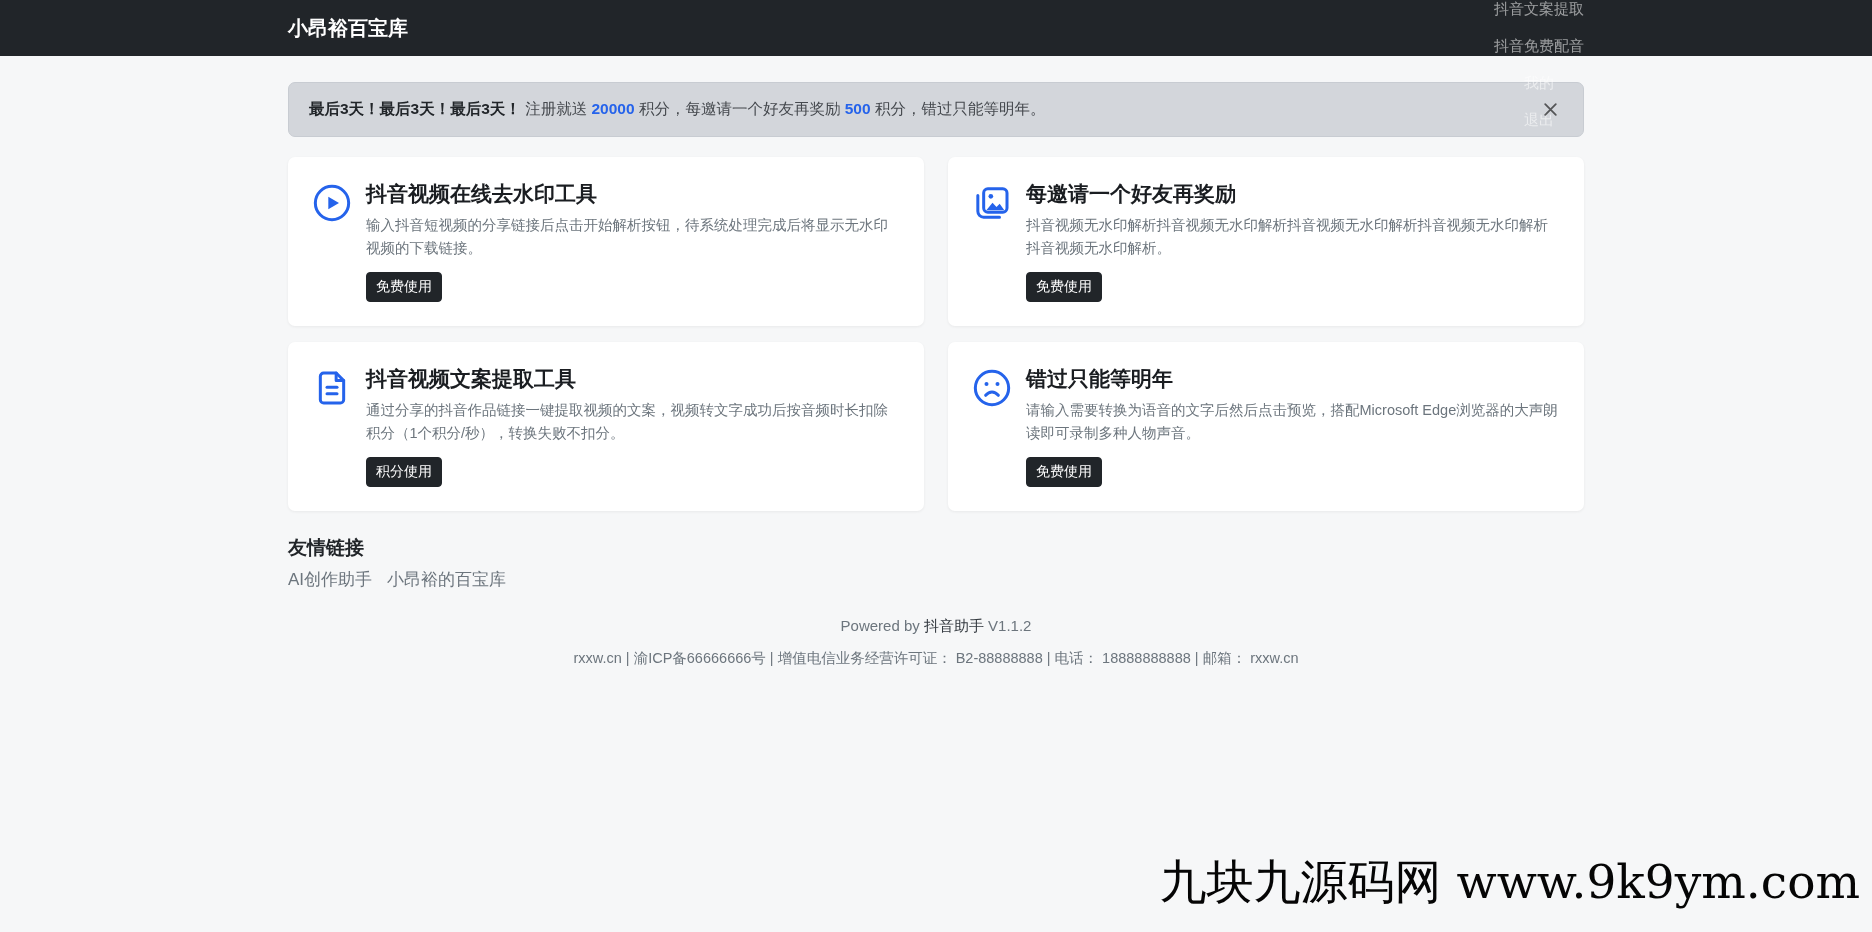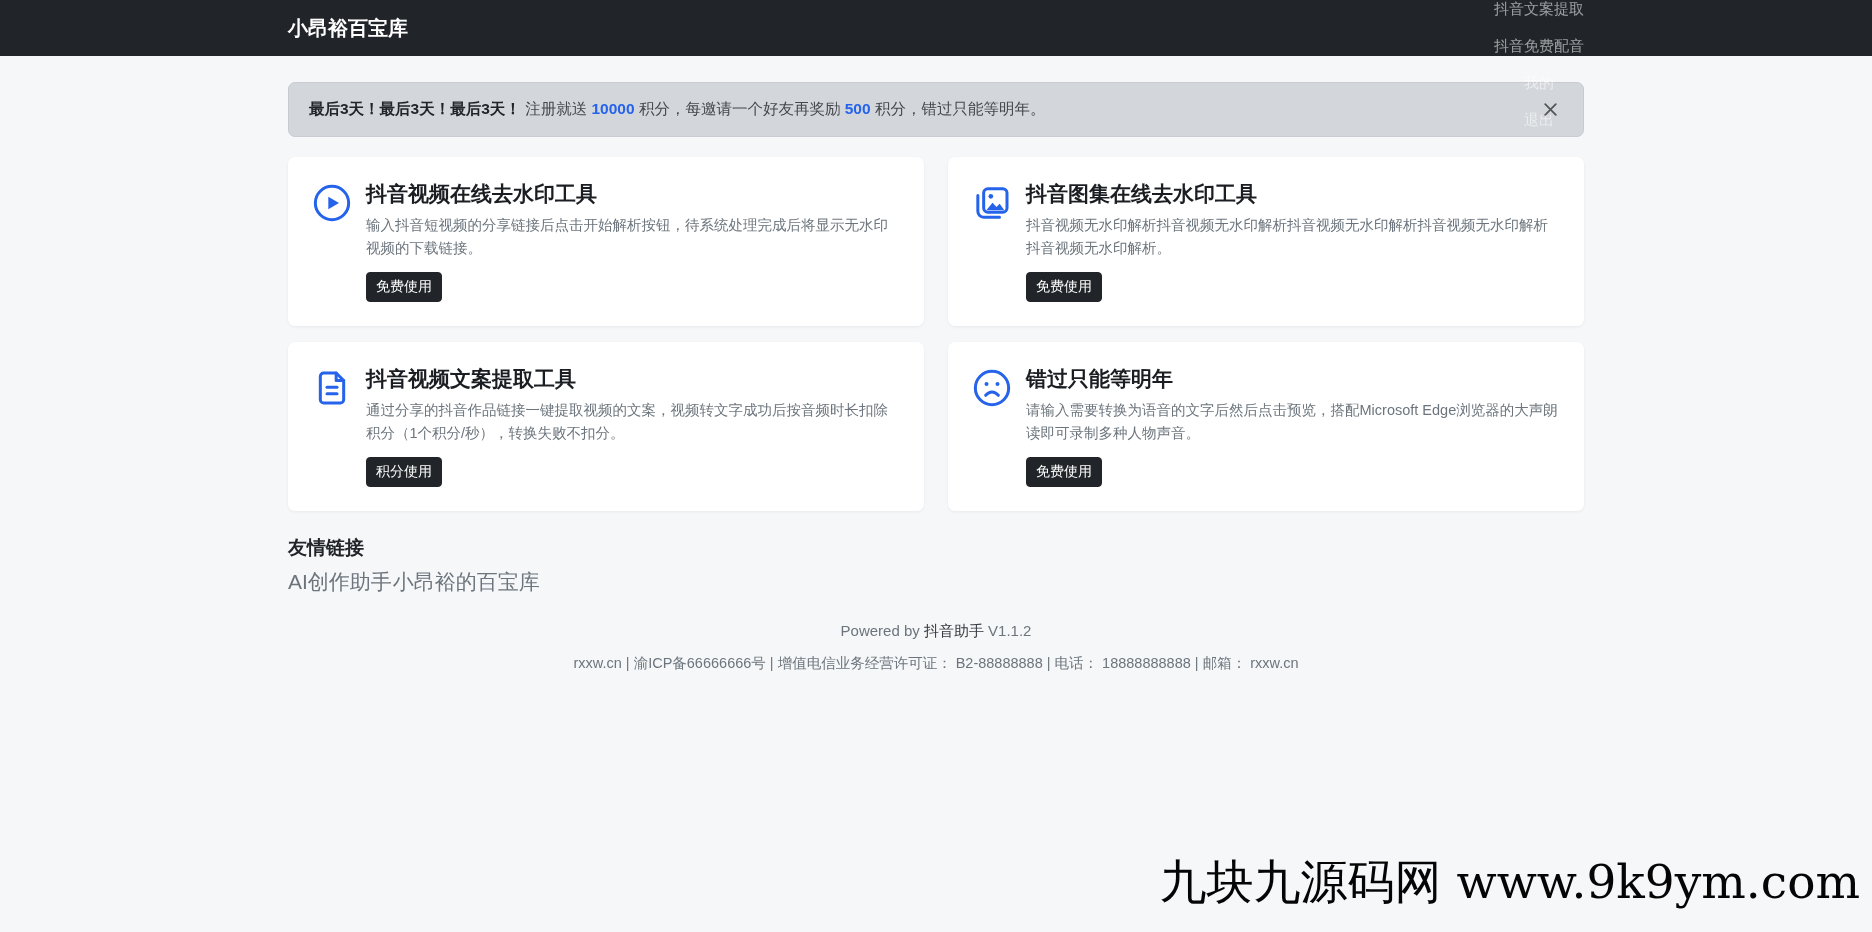"10000" strong.num { text: 10000 -> 20000 }
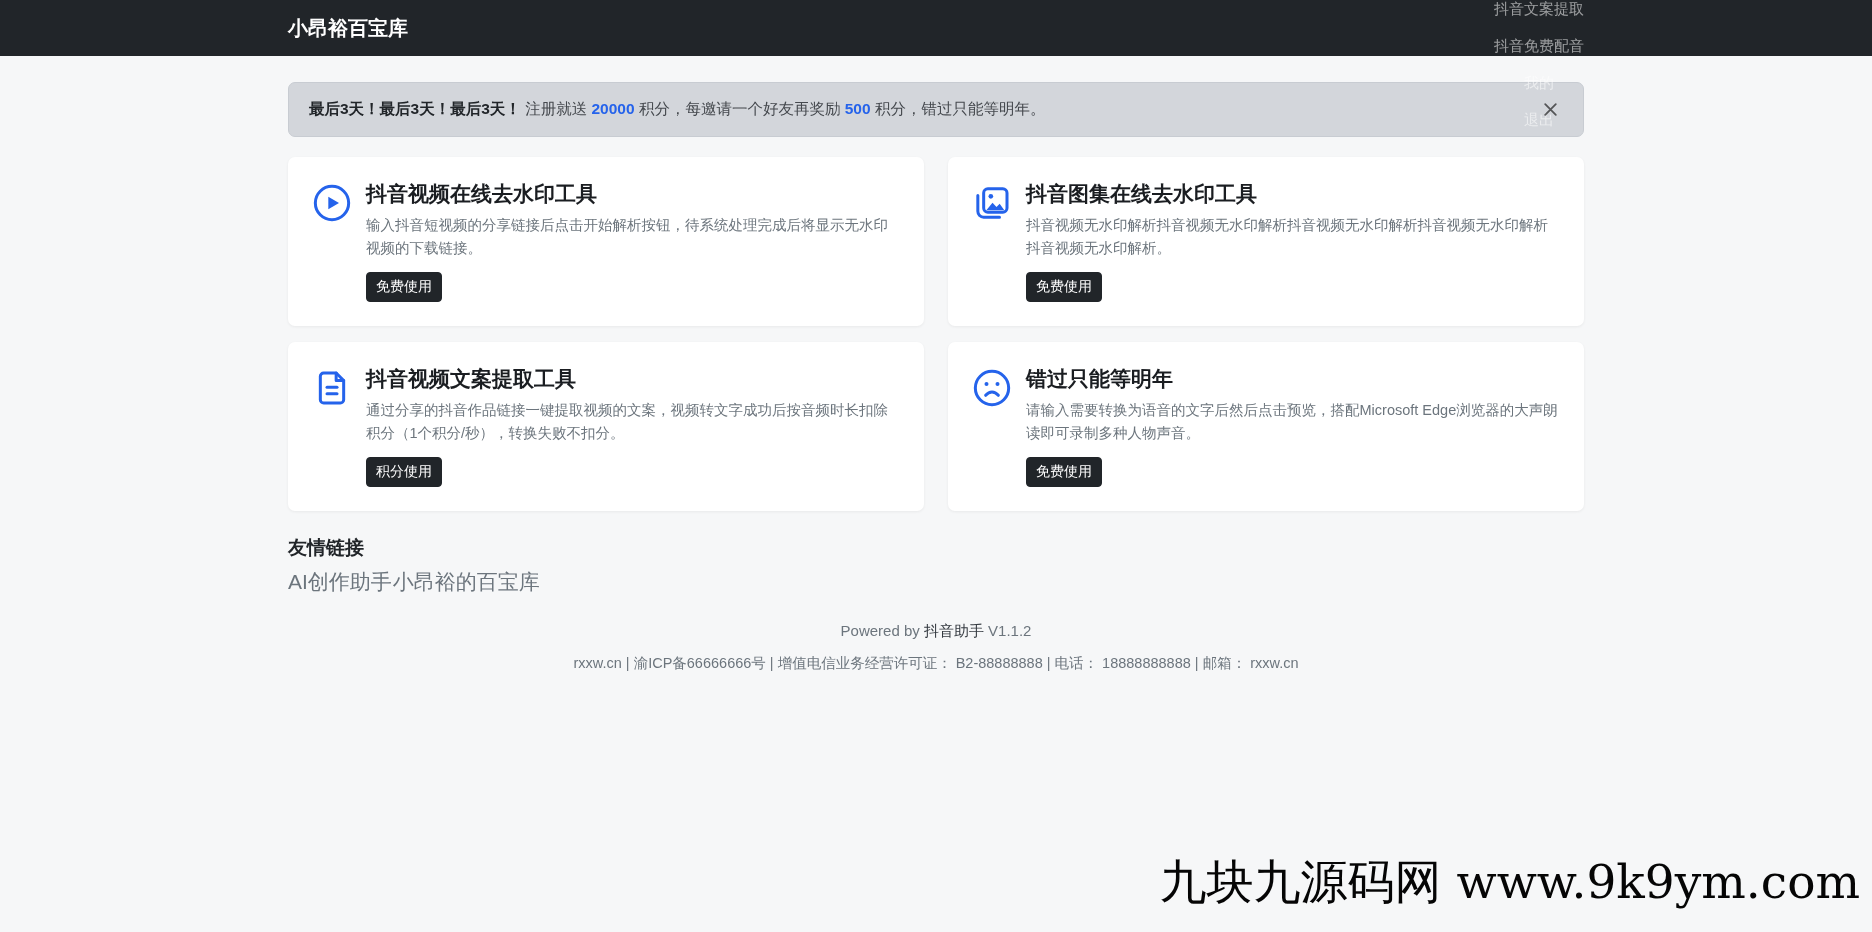"抖音图集在线去水印工具" h3.card-title { text: 抖音图集在线去水印工具 -> 每邀请一个好友再奖励 }
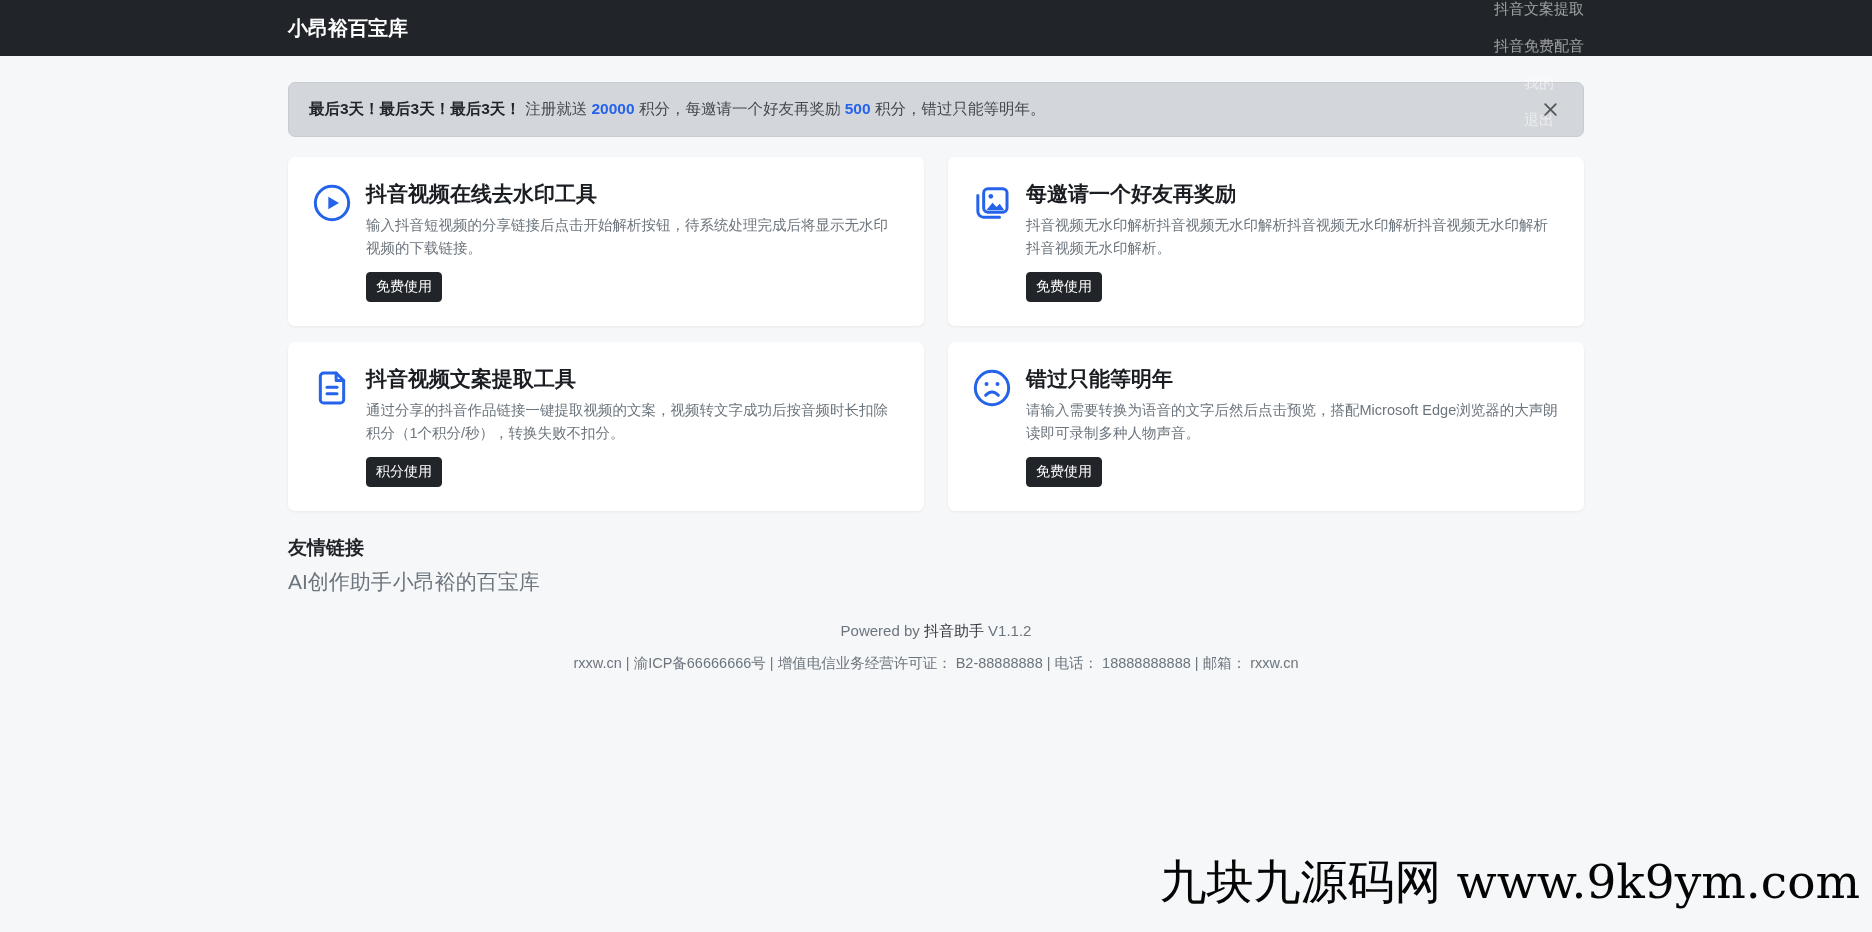"AI创作助手" .friend-links .links { font-size: 21px -> 17px; gap: 1px -> 15px }
